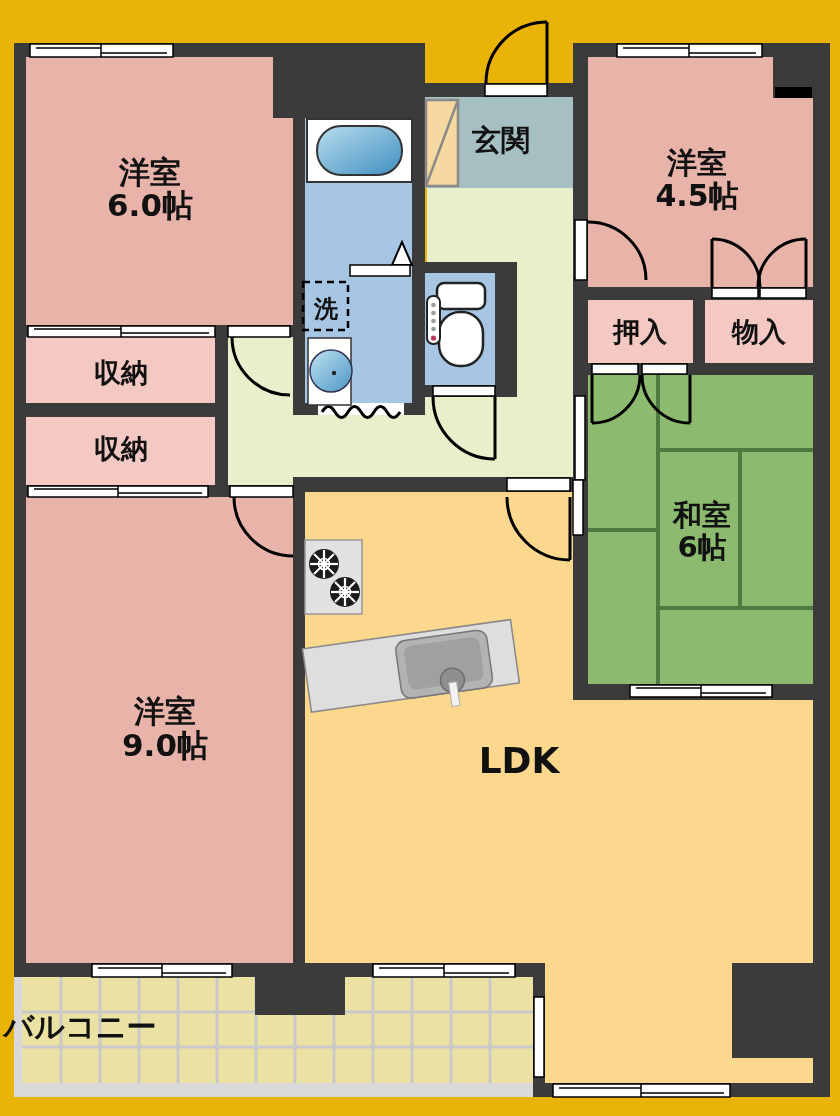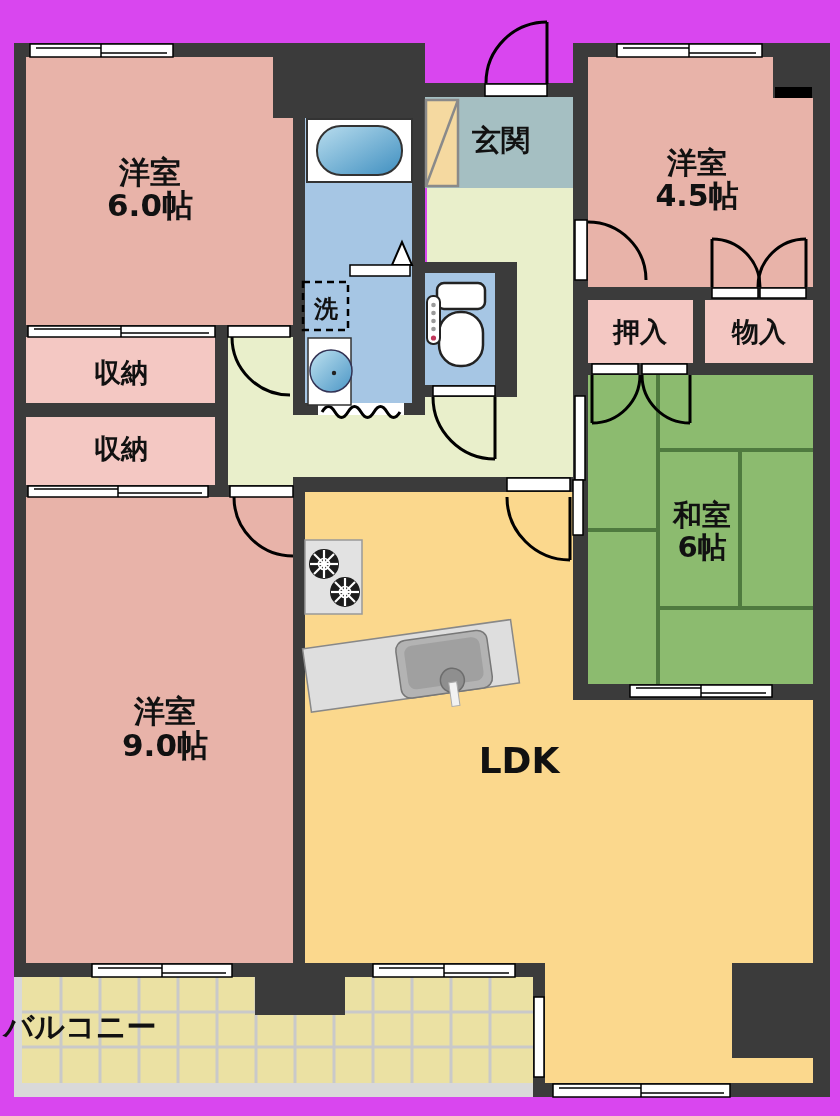"洋室" .plan-wrap { background: #d946ef -> #eab308 }
